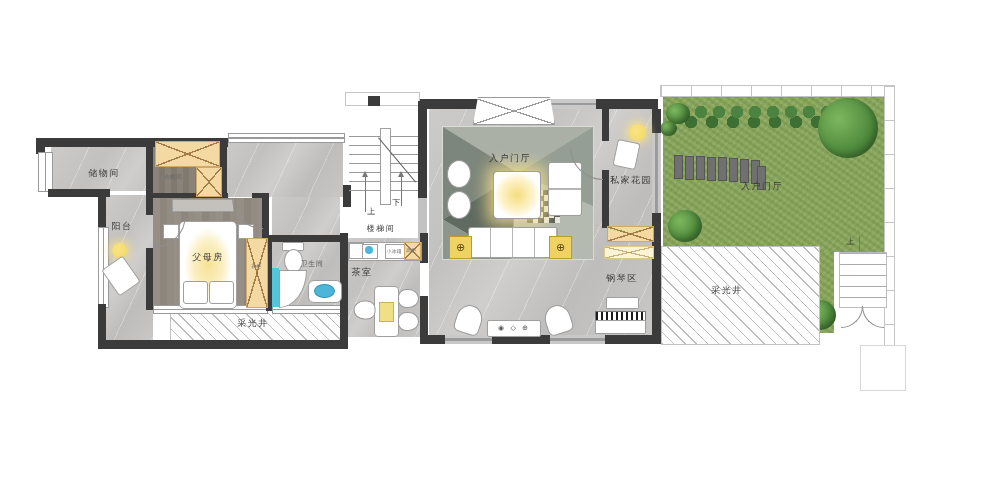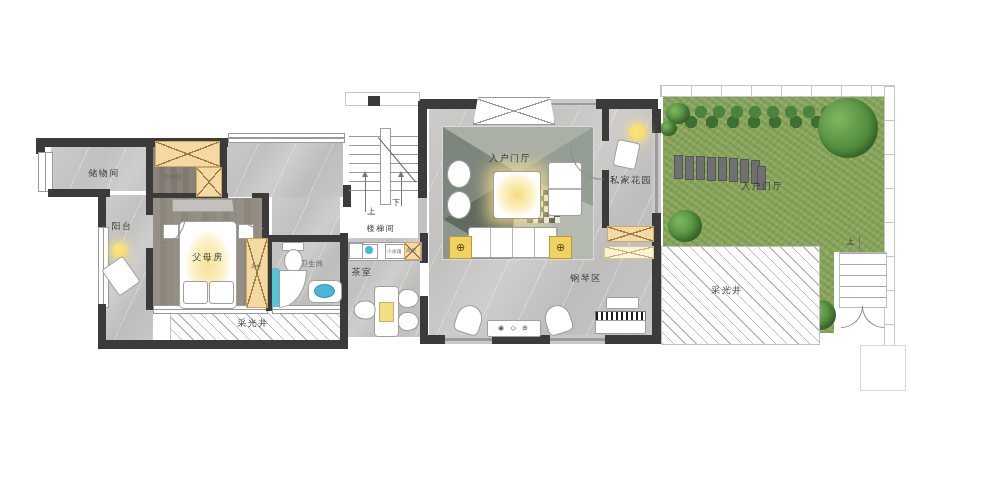"钢琴区" span.lbl { left: 586px -> 622px }
